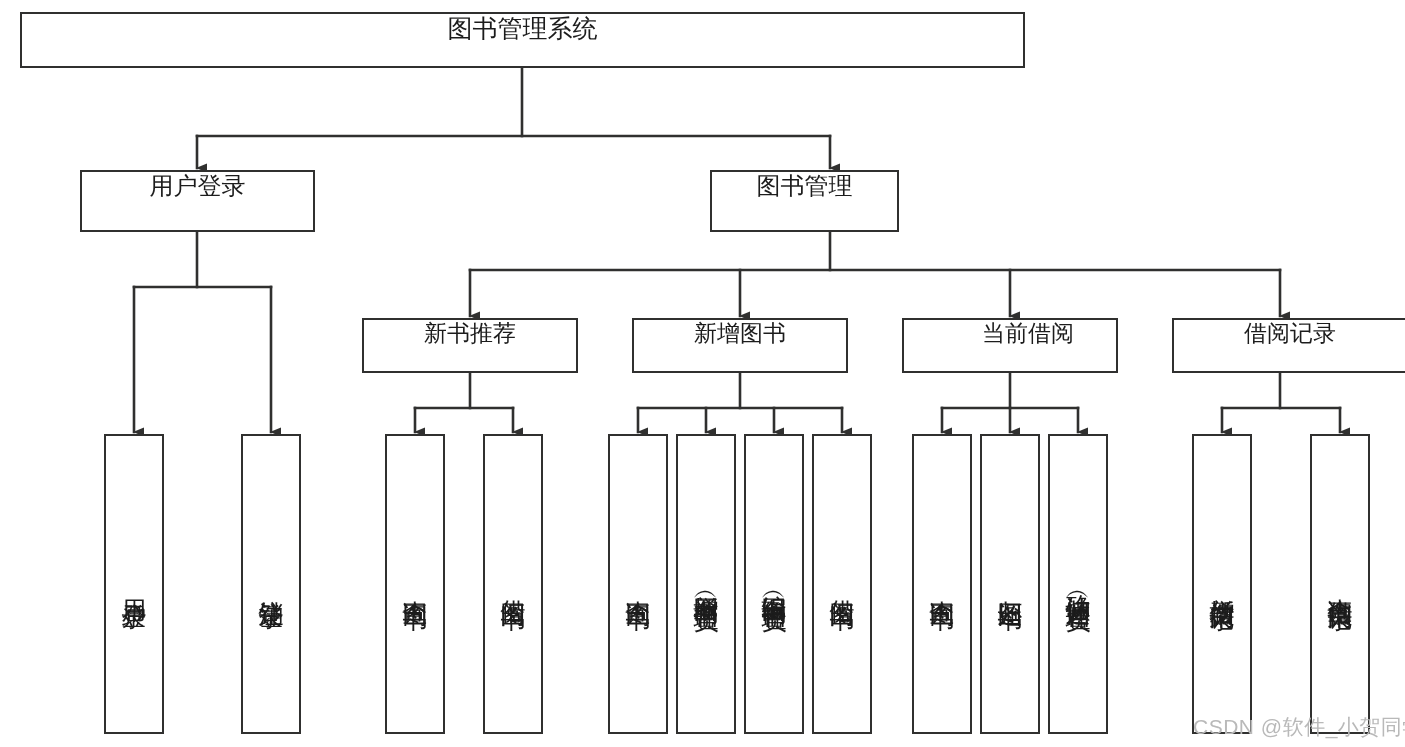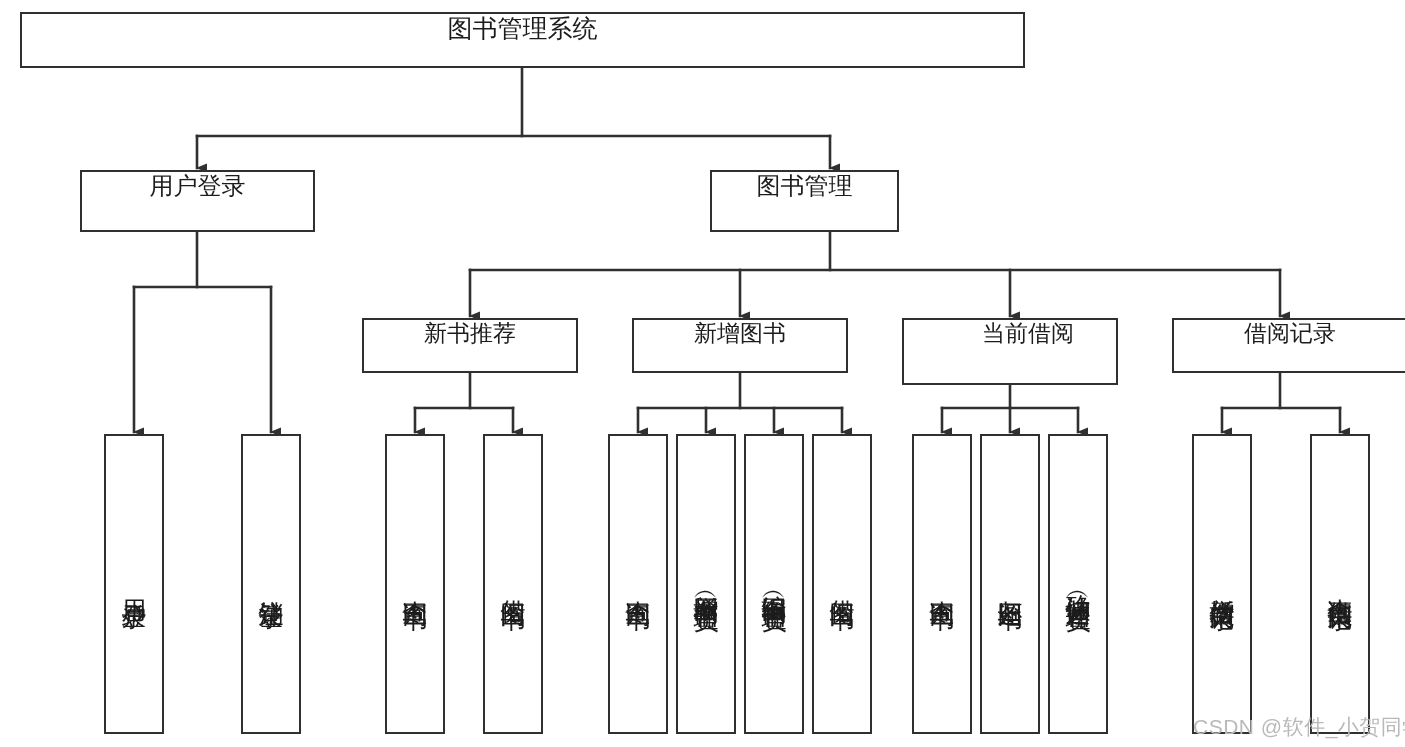"当前借阅" div.node-box { height: 67px -> 55px }
